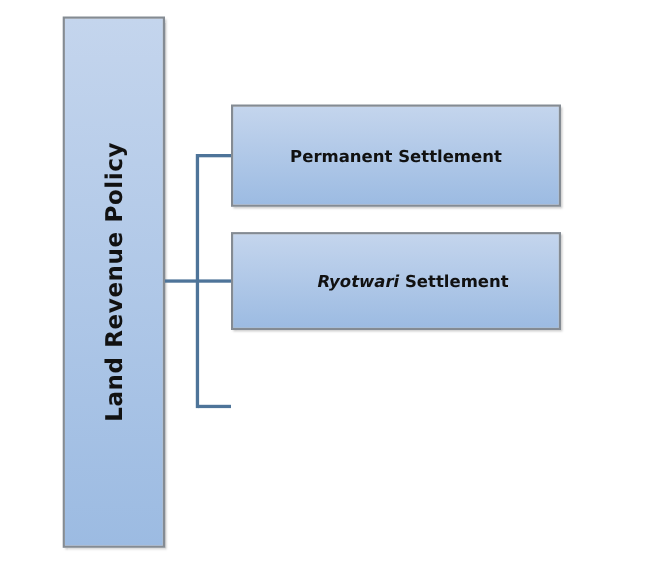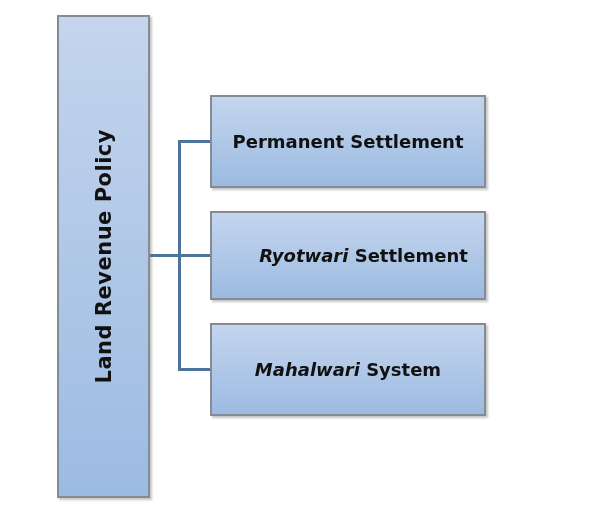"Permanent Settlement" .node-child { font-size: 18px -> 15px; width: 276px -> 300px }
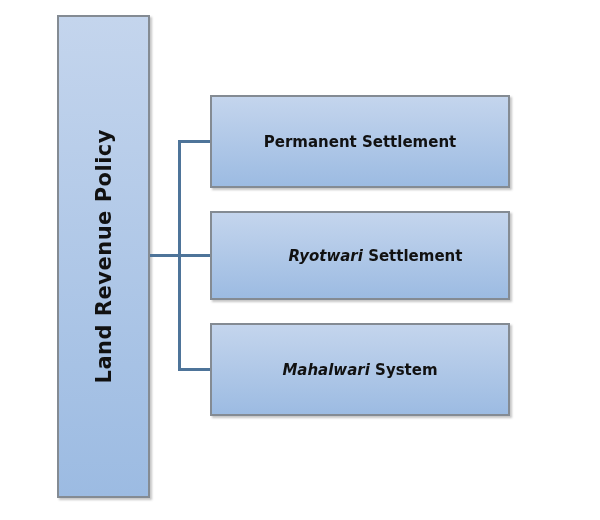"Mahalwari System" div.node { html: <div> <span><span>Mahalwari</span><span> System</span></span> </div> -> none }
